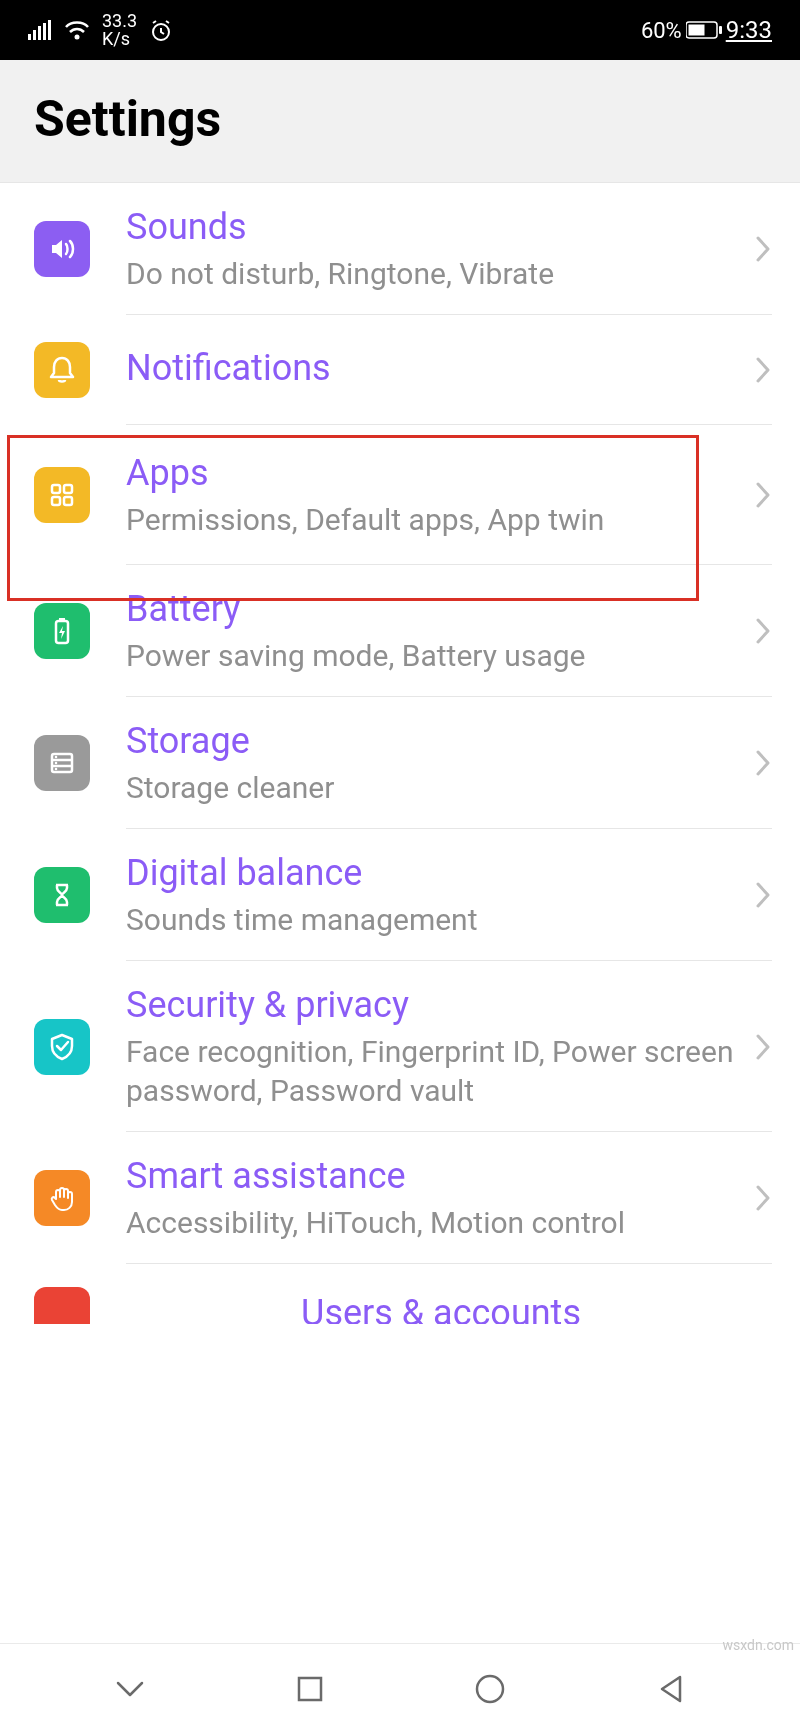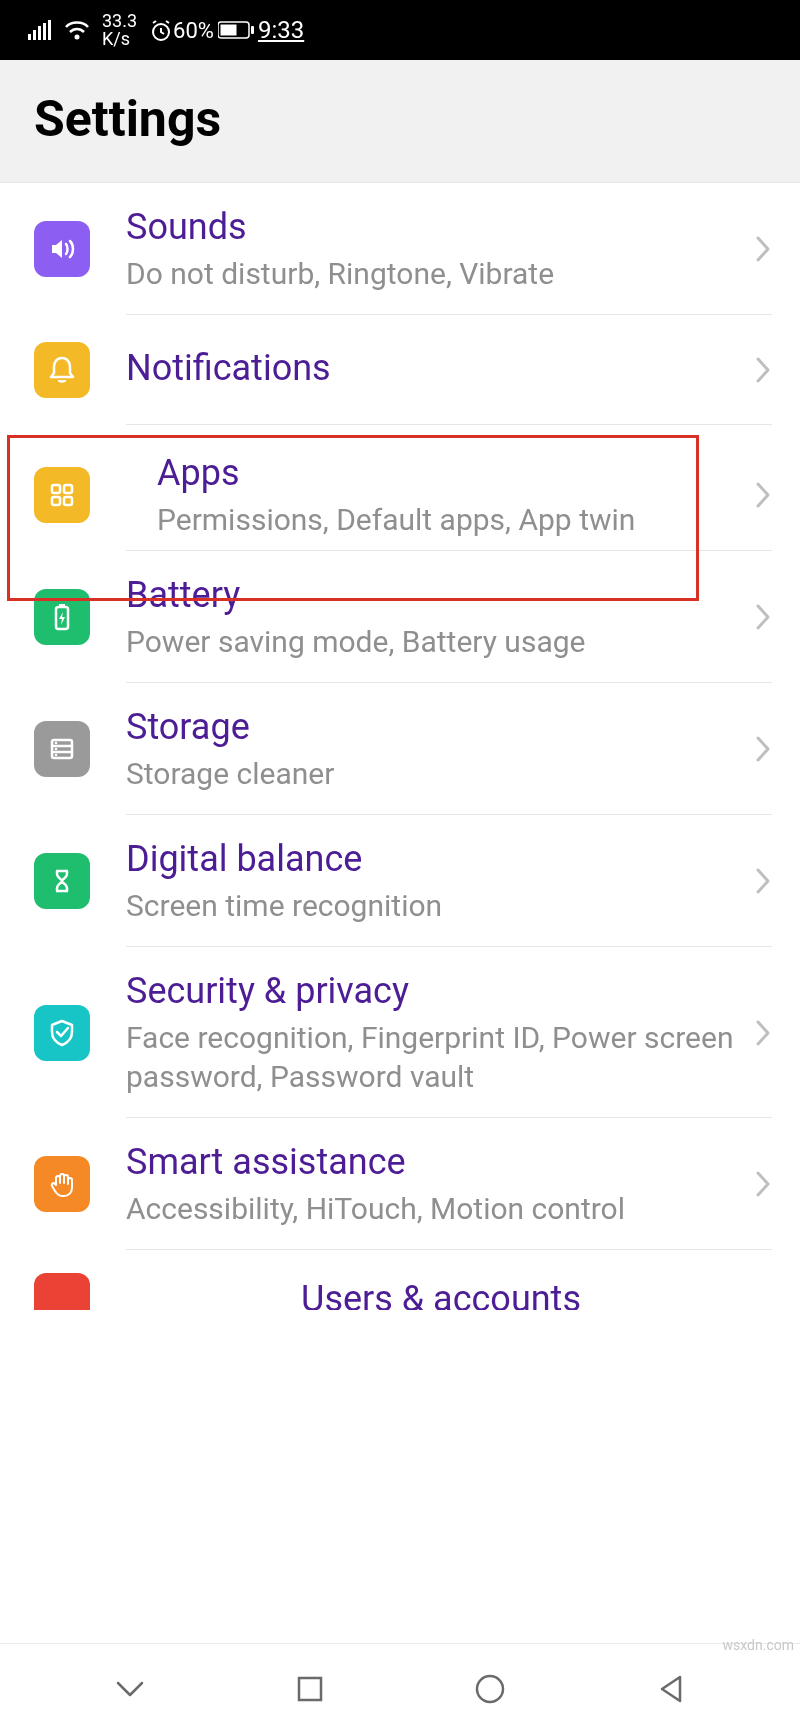"33.3" .status-bar { justify-content: none -> space-between }
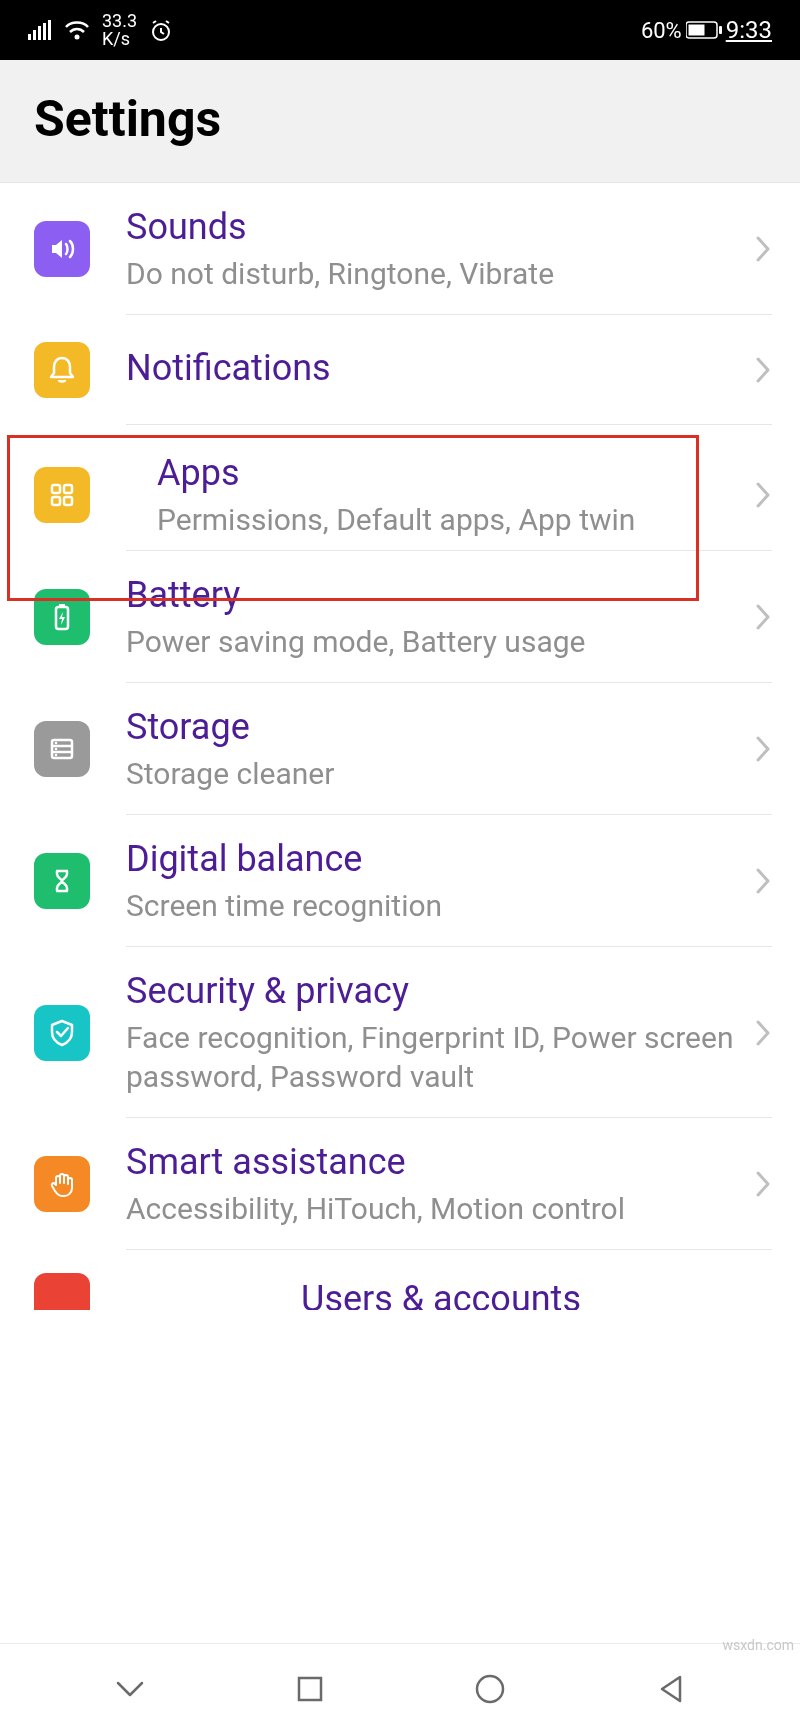"Sounds" .item-title { color: #4c1d95 -> #8b5cf6 }
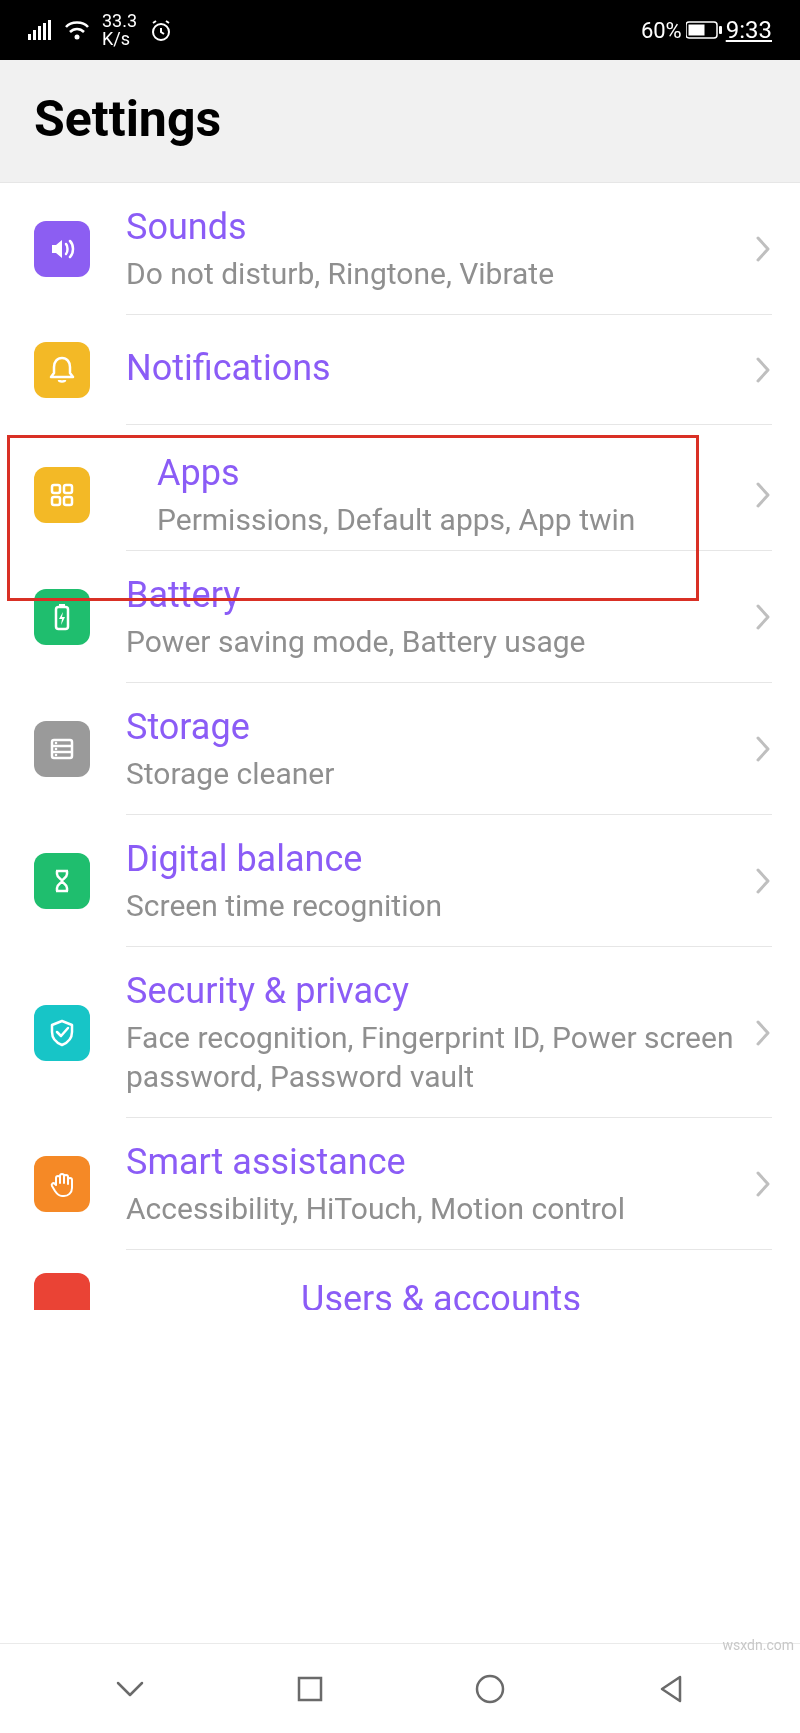"Apps" div.settings-item { gap: 31px -> none; padding-bottom: 12px -> 26px }
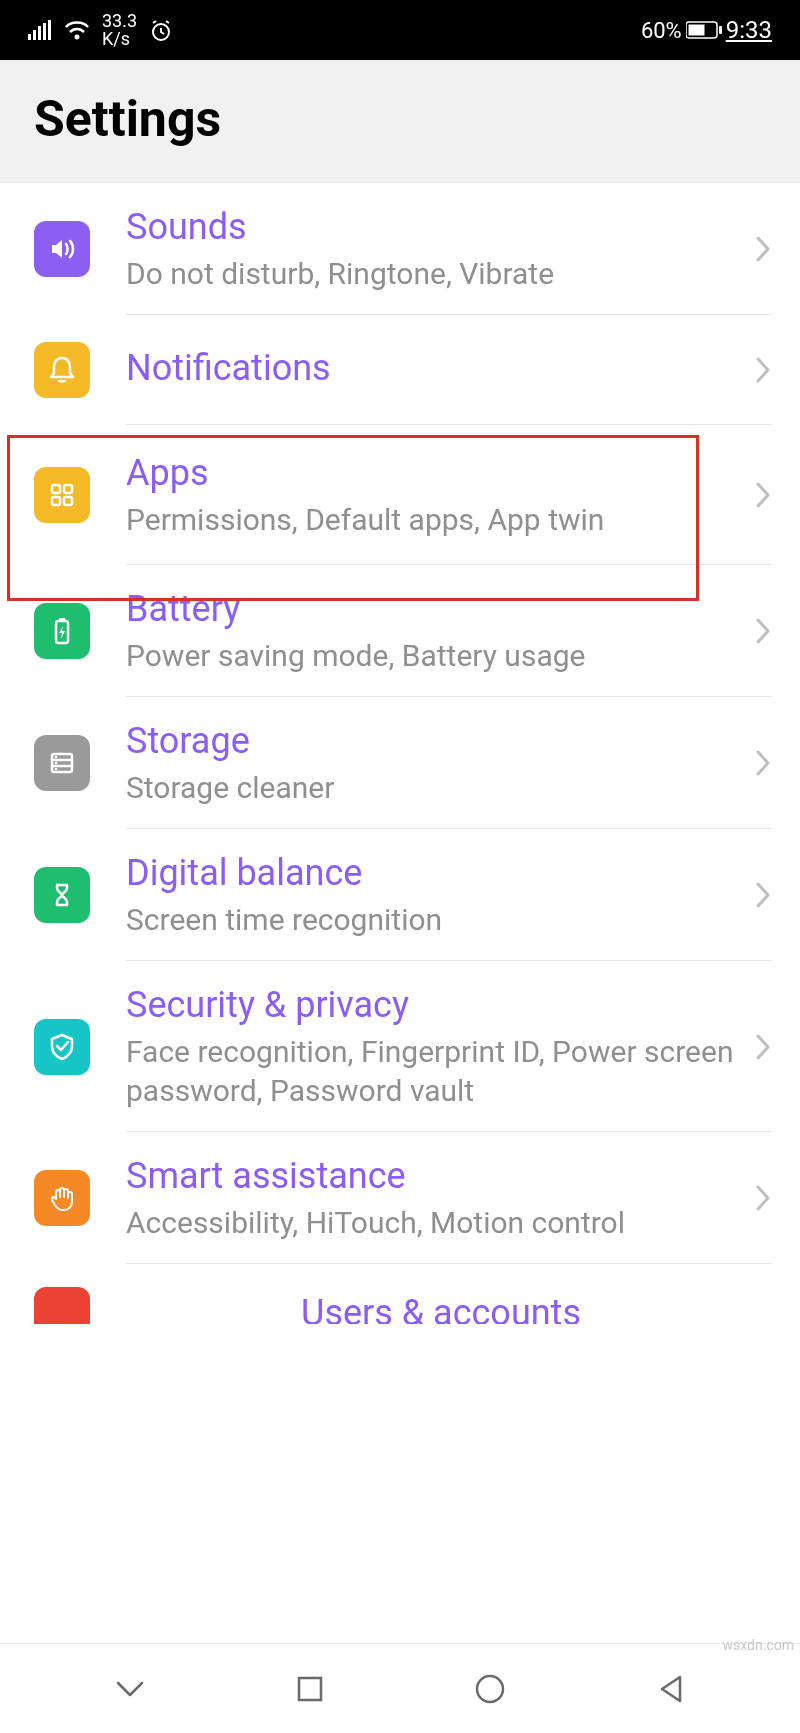"Screen time recognition" div.item-subtitle { text: Screen time recognition -> Sounds time management }
